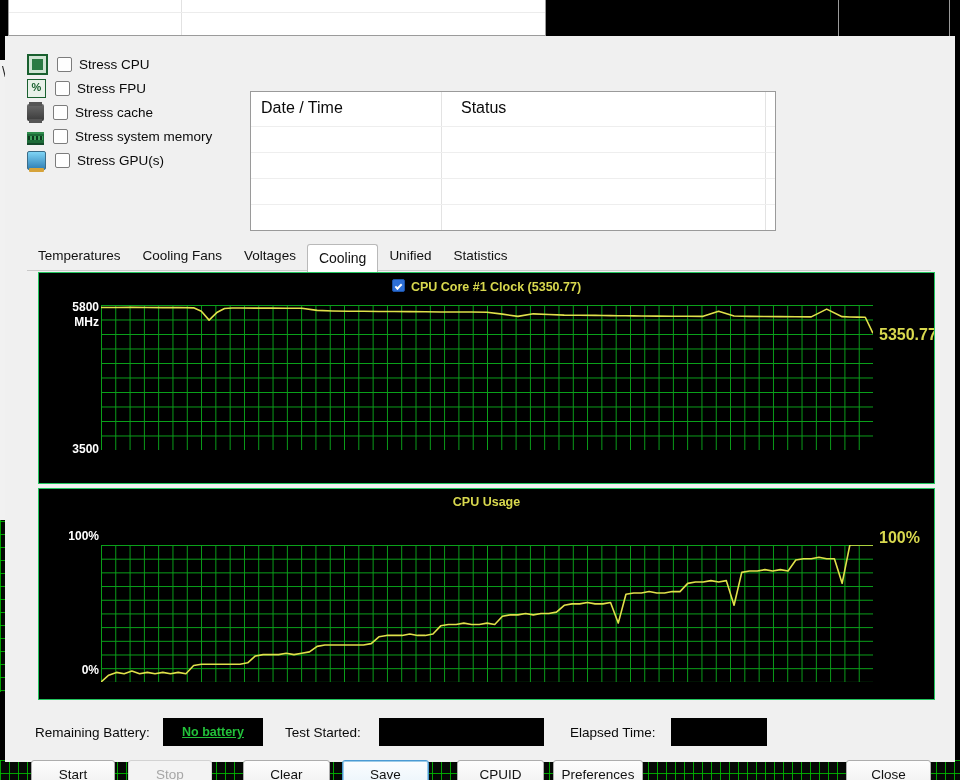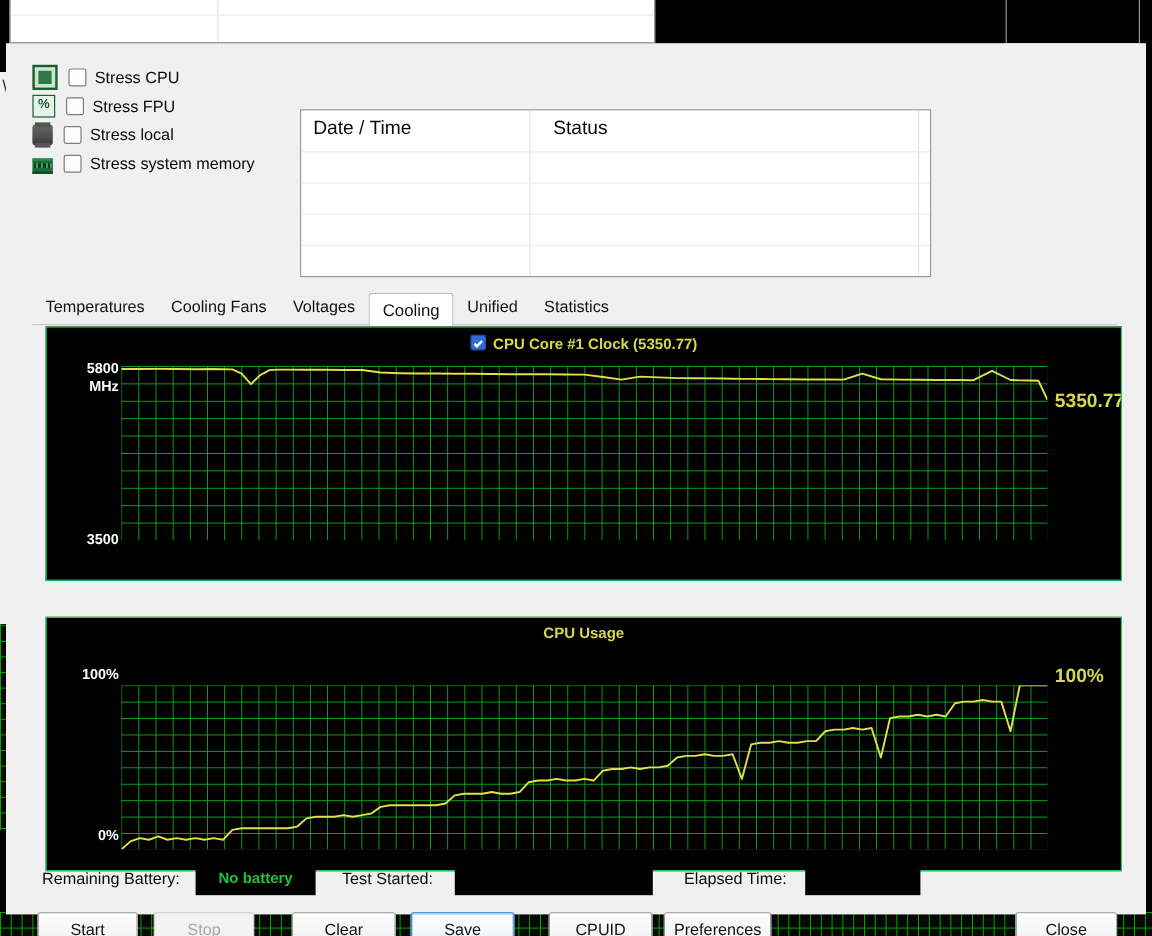"Stress local" span.stress-label { text: local -> cache }
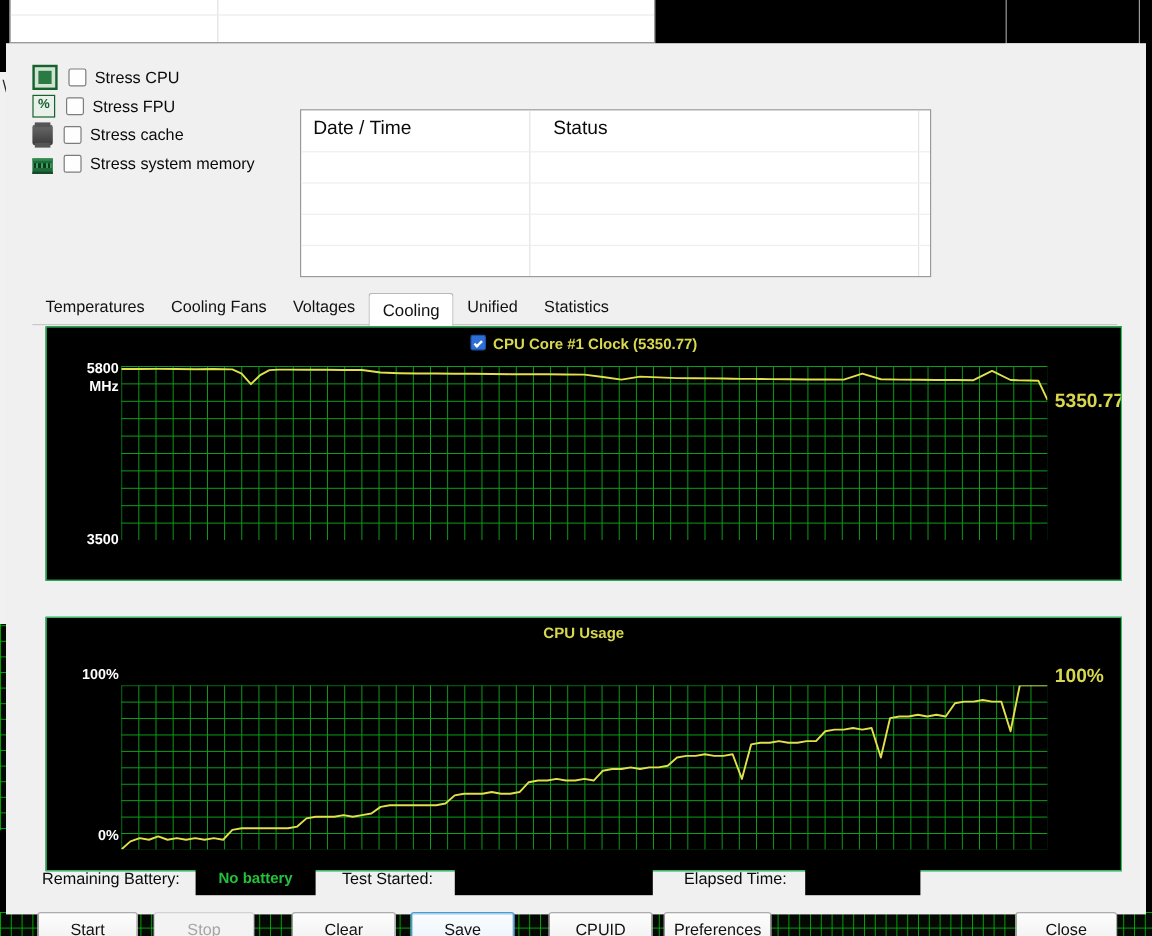"Stress GPU(s)" div.stress-row { html: none -> <div> <span></span> <span></span> <span>Stress GPU(s)</span> </div> }
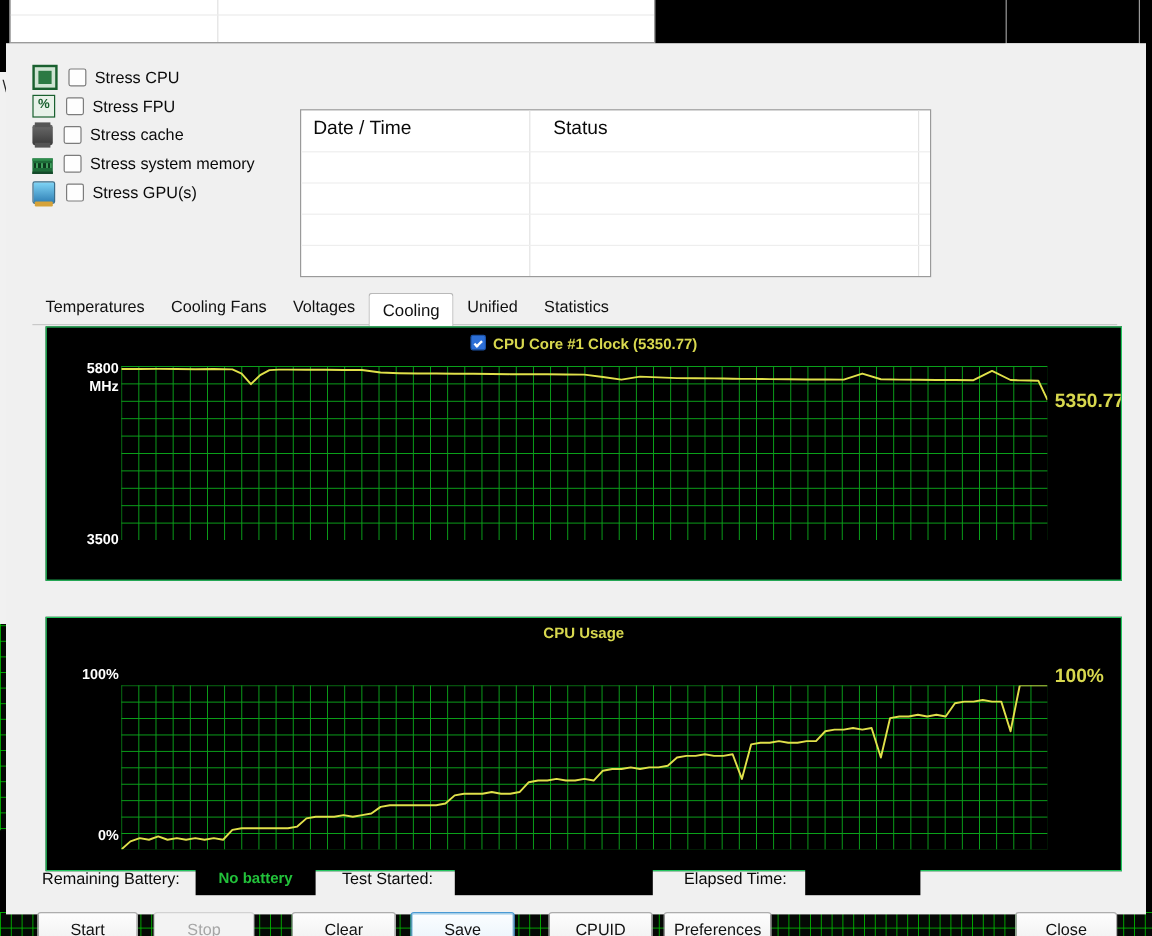"CPU Usage" #graph-usage { top: 478px -> 452px }
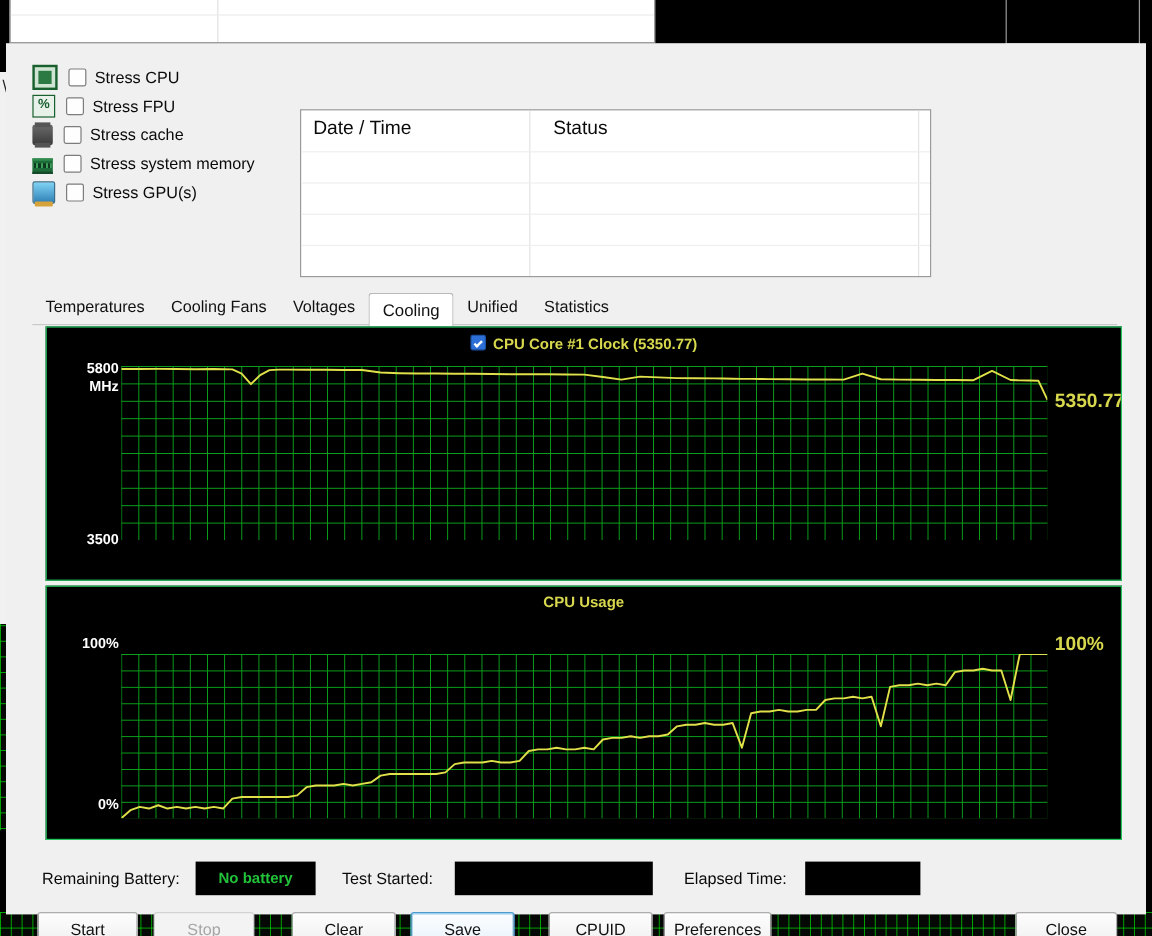"No battery" span { text-decoration: none -> underline }
